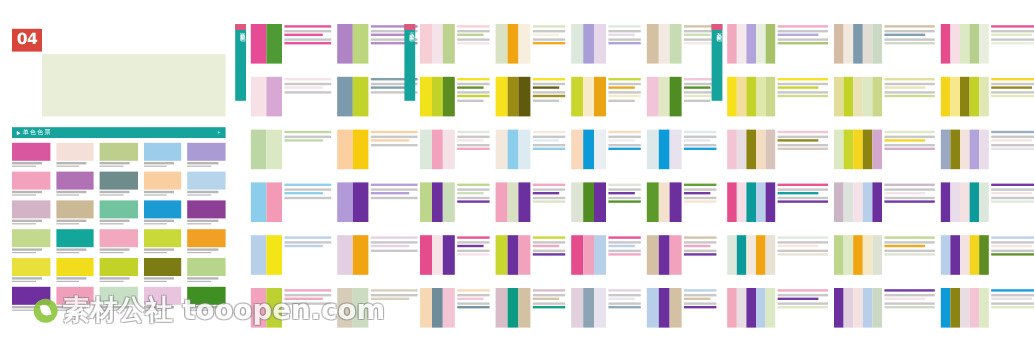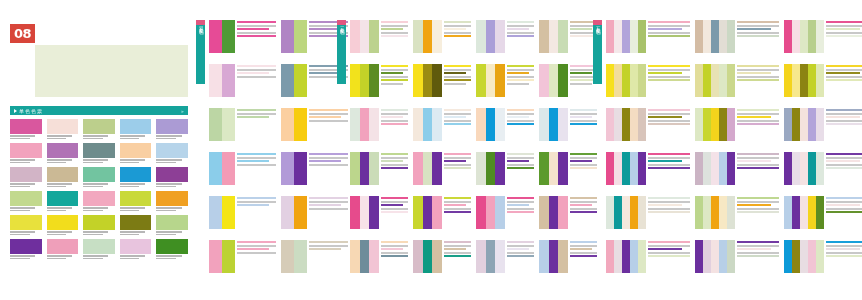"08" div.title-num { text: 08 -> 04 }
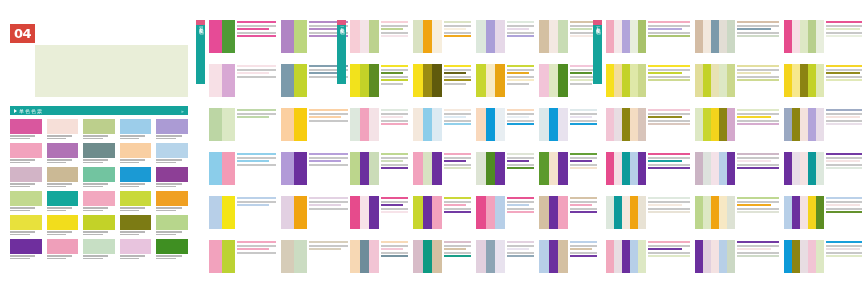"素材公社 tooopen.com" div.watermark { html: none -> <div> <div></div> <div>素材公社 tooopen.com</div> </div> }
